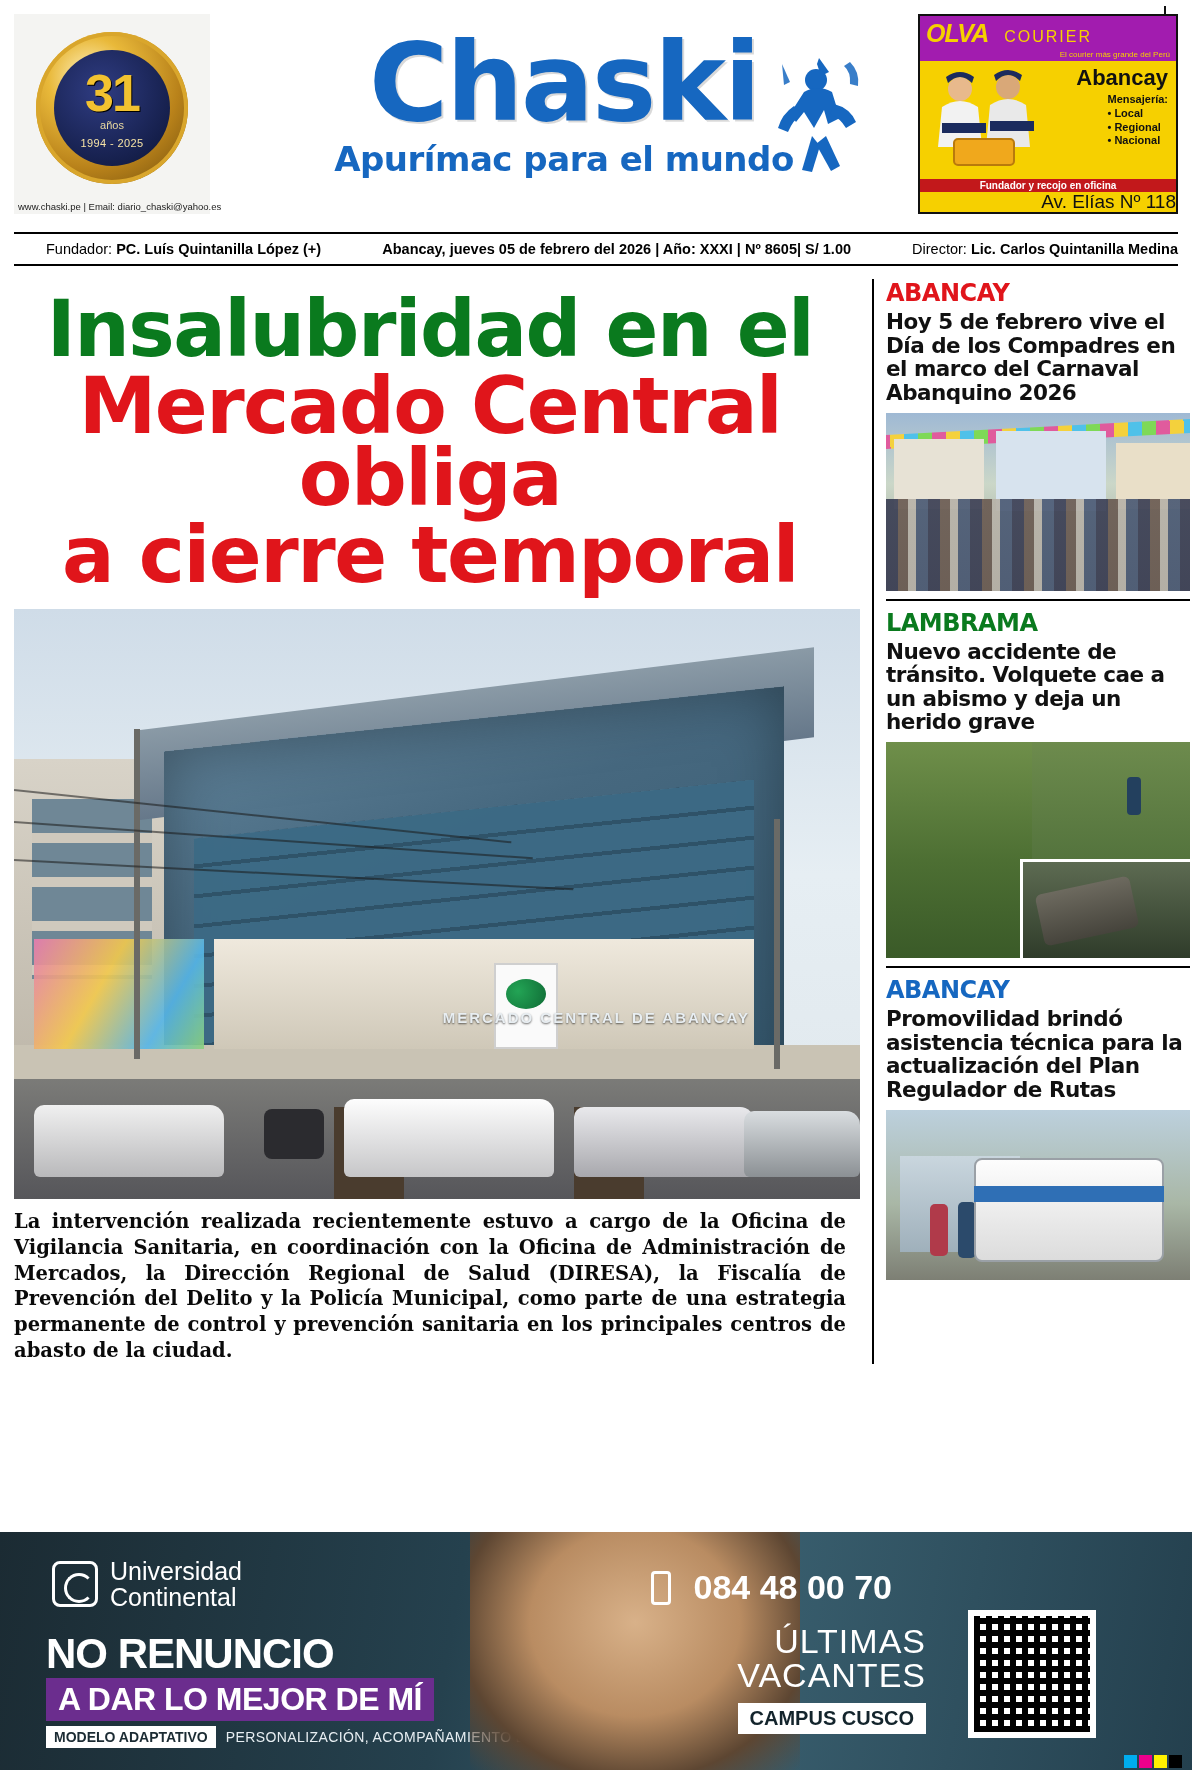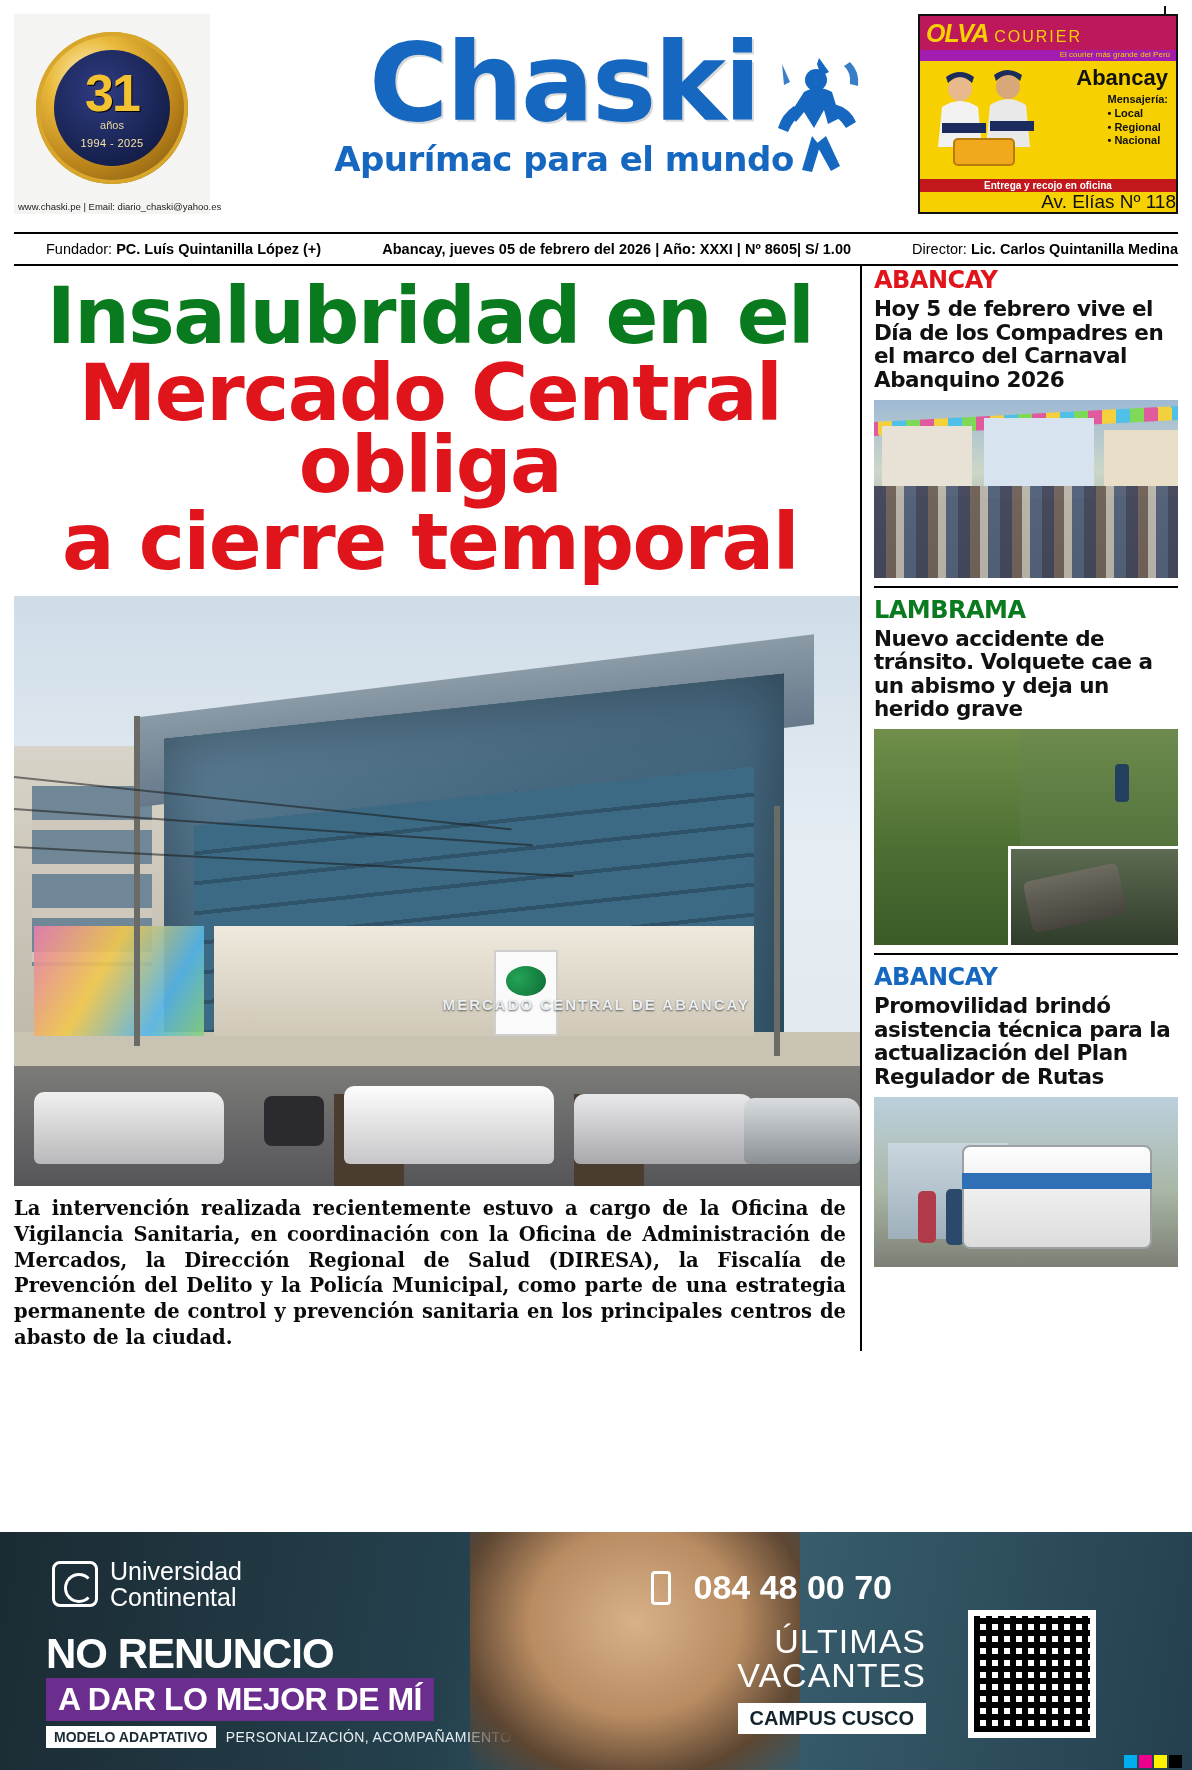"OLVA" .olva-top { background: #be185d -> #a21caf; gap: 6px -> 16px }
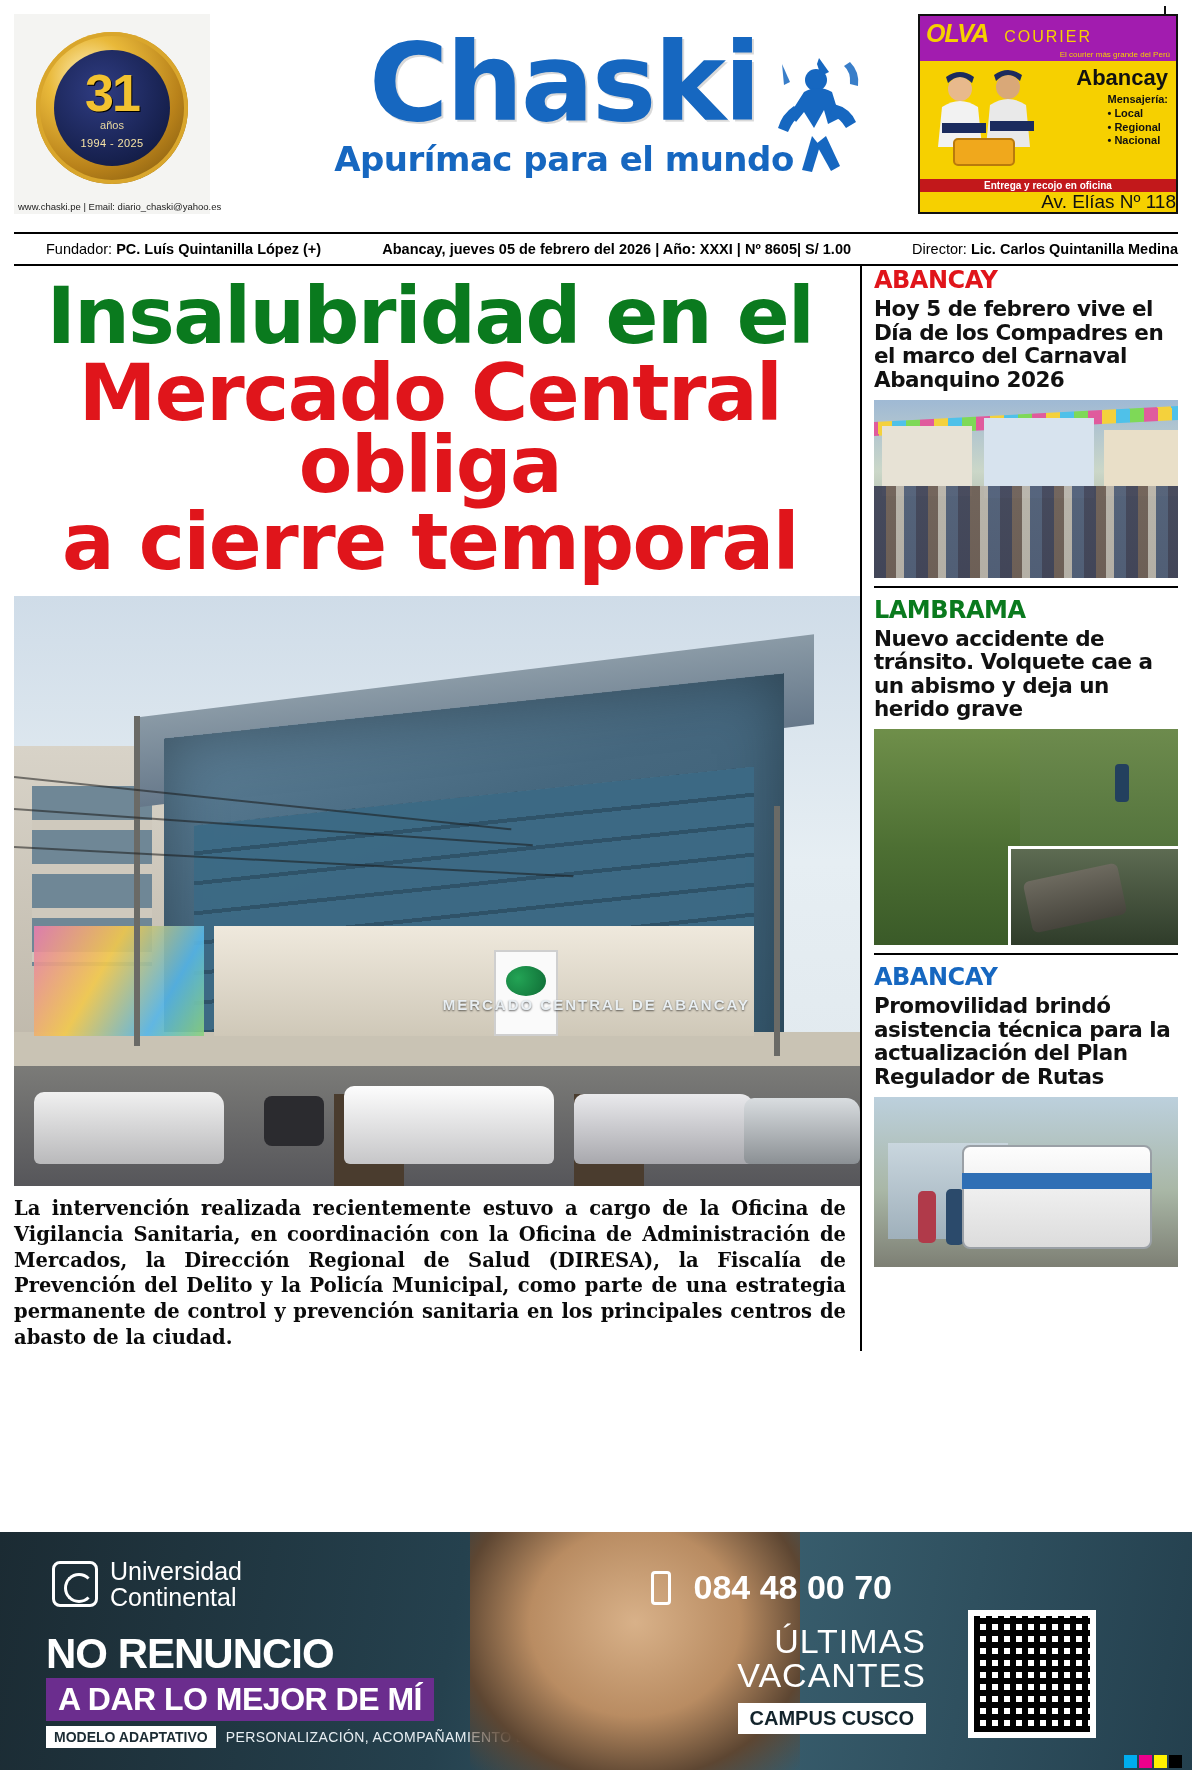"Entrega y recojo en oficina" div.olva-red { text: Entrega -> Fundador }
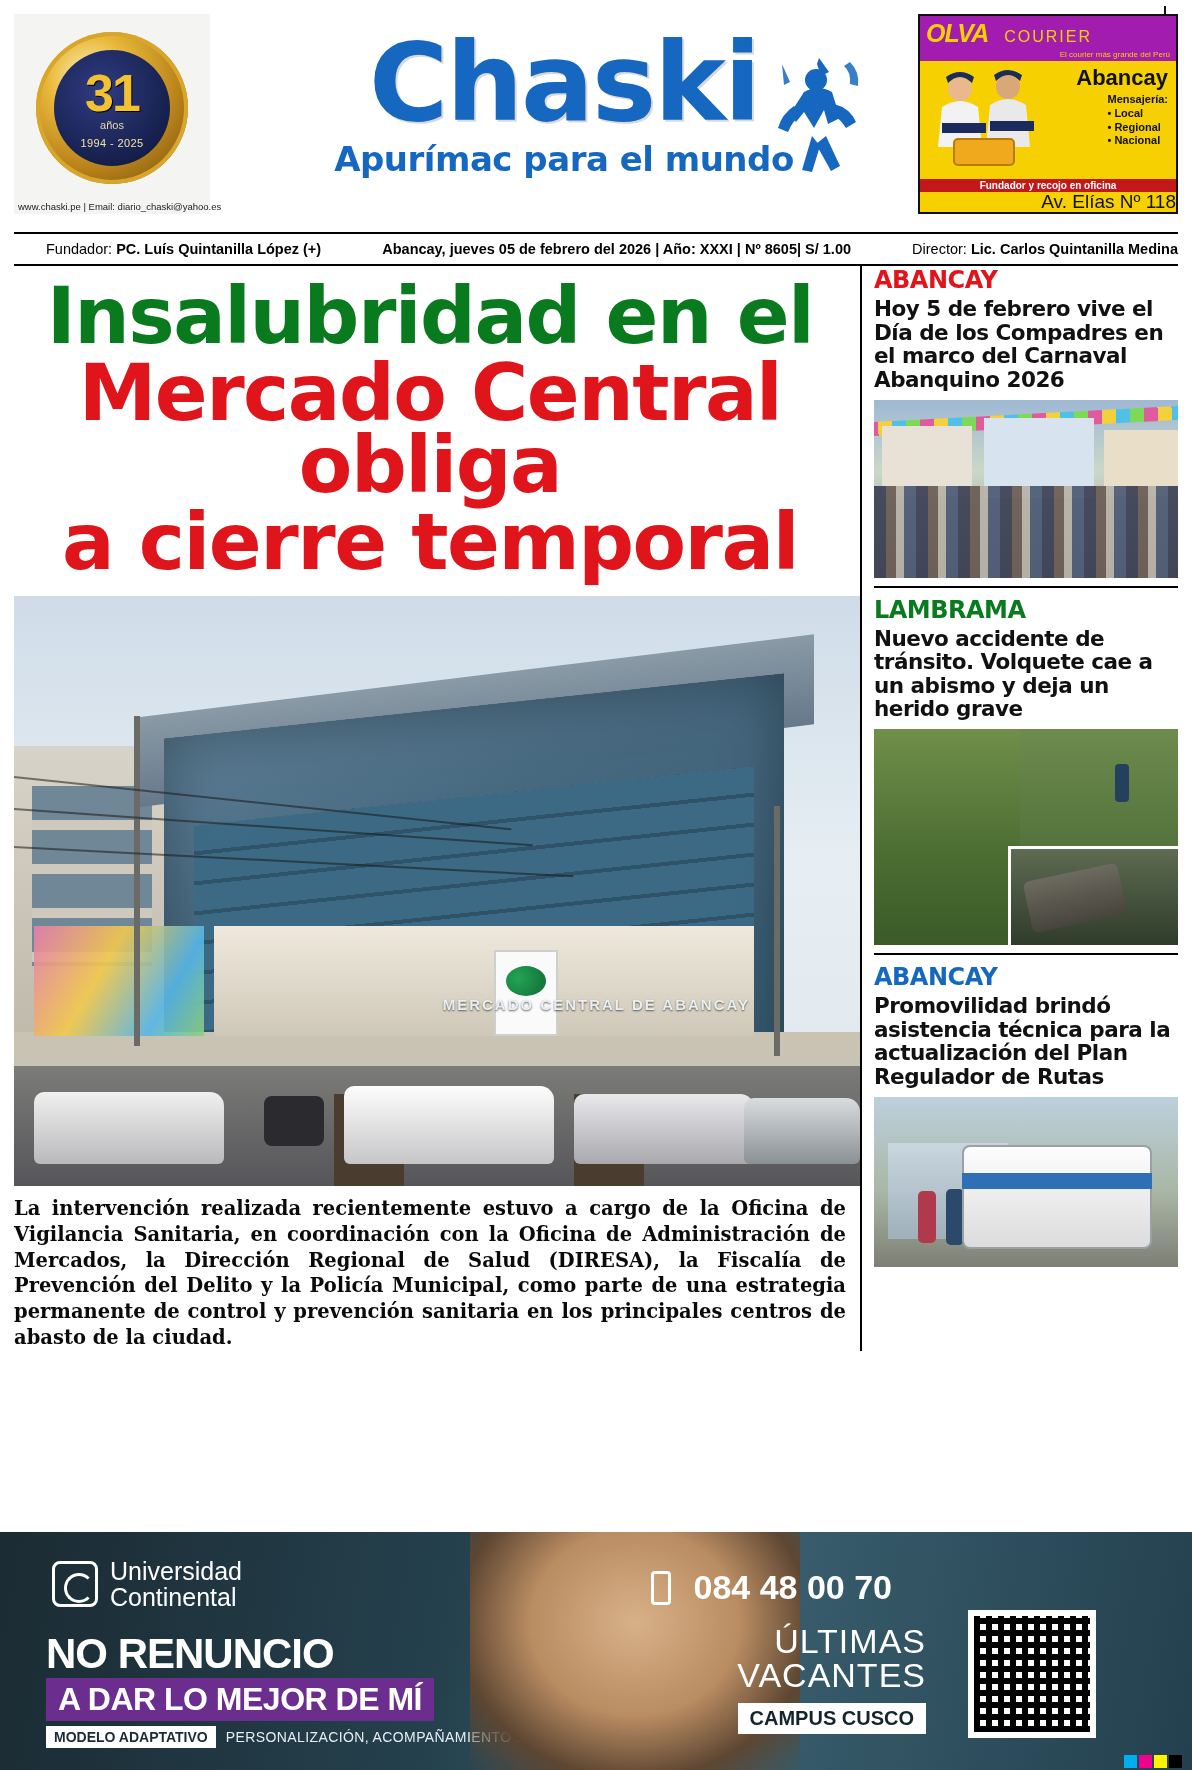"Insalubridad en el" .content { gap: 0 -> 12px; margin: 0 14px -> 13px 14px }
